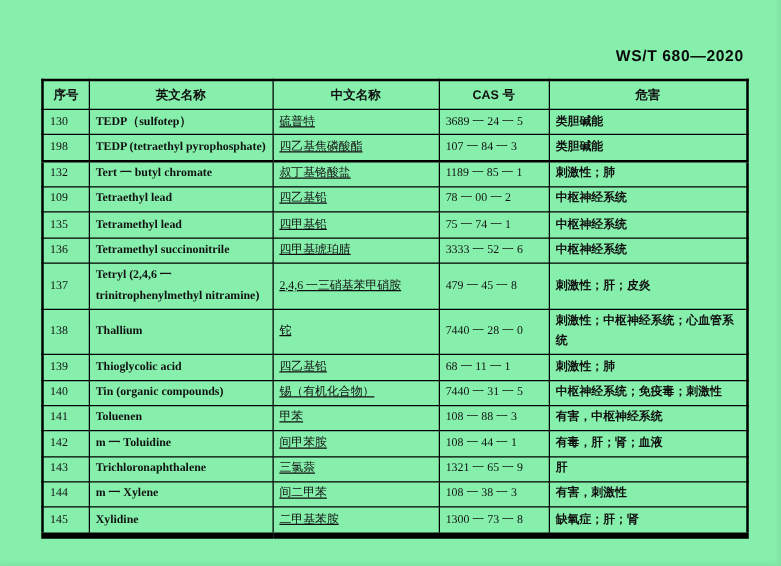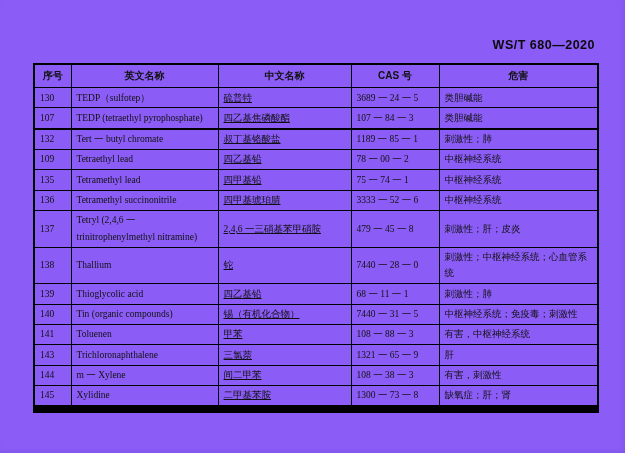"WS/T 680—2020" .page { background: #8b5cf6 -> #86efac }
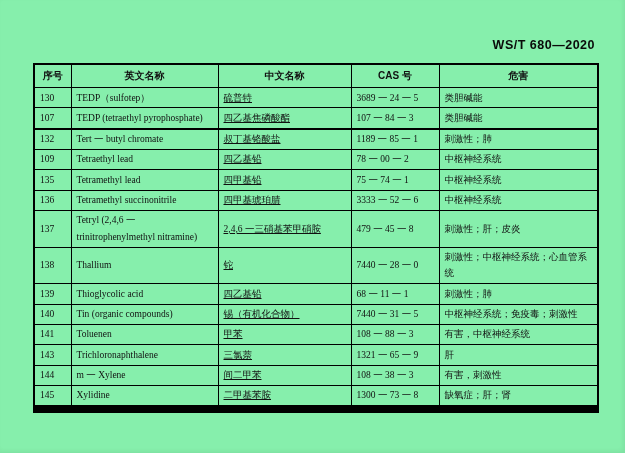"TEDP（sulfotep）" td.c-en { font-weight: none -> bold }
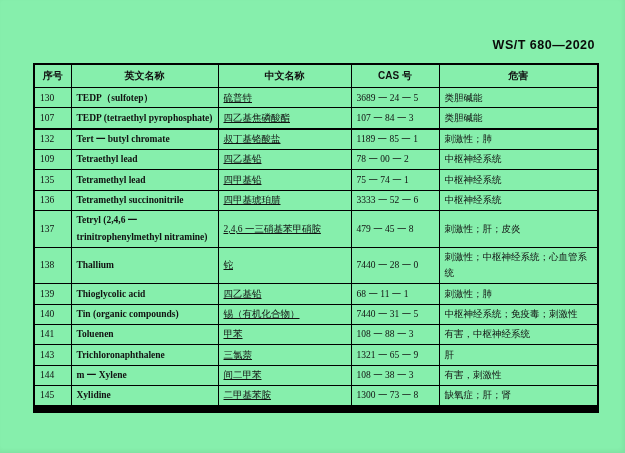"类胆碱能" td.c-haz { font-weight: none -> bold }
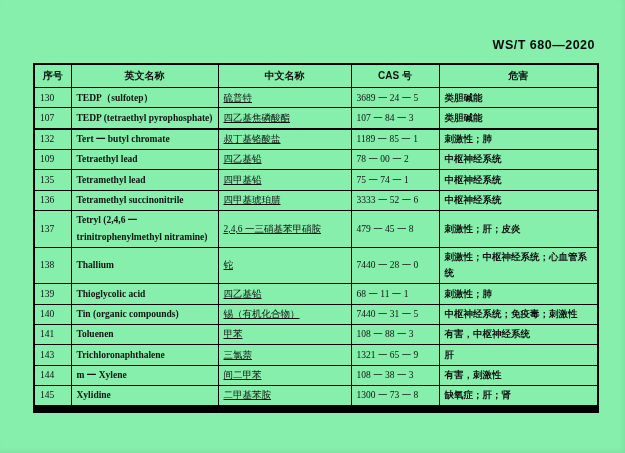"107" td.c-no { text: 107 -> 198 }
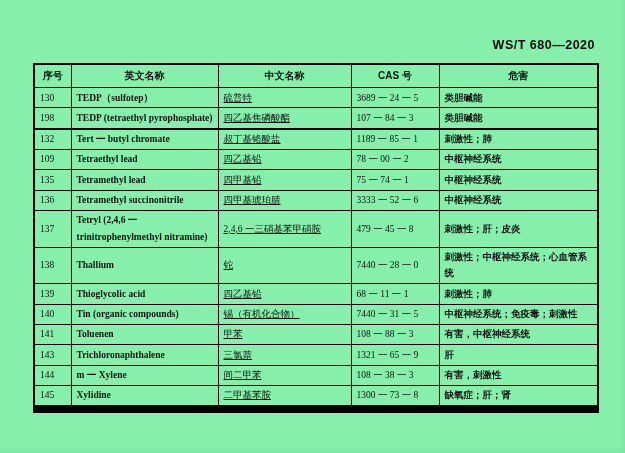"142" tr { html: none -> <tr> <td>142</td> <td>m 一 Toluidine</td> <td>间甲苯胺</td> <td>108 一 44 一 1</td> <td>有毒，肝；肾；血液</td> </tr> }
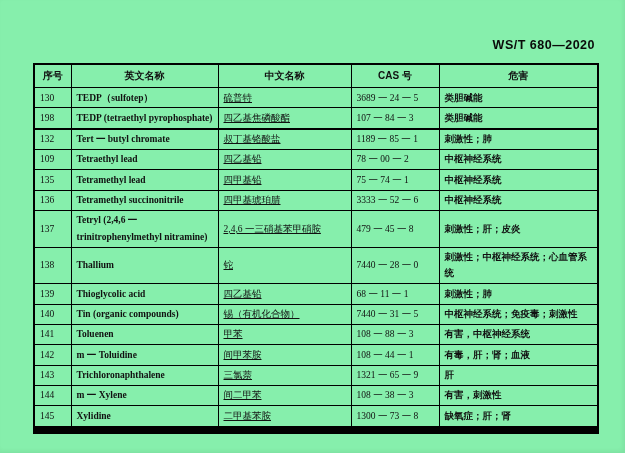"145" tbody tr:last-child td { border-bottom: 8px solid #000000 -> 5px solid #000000 }
